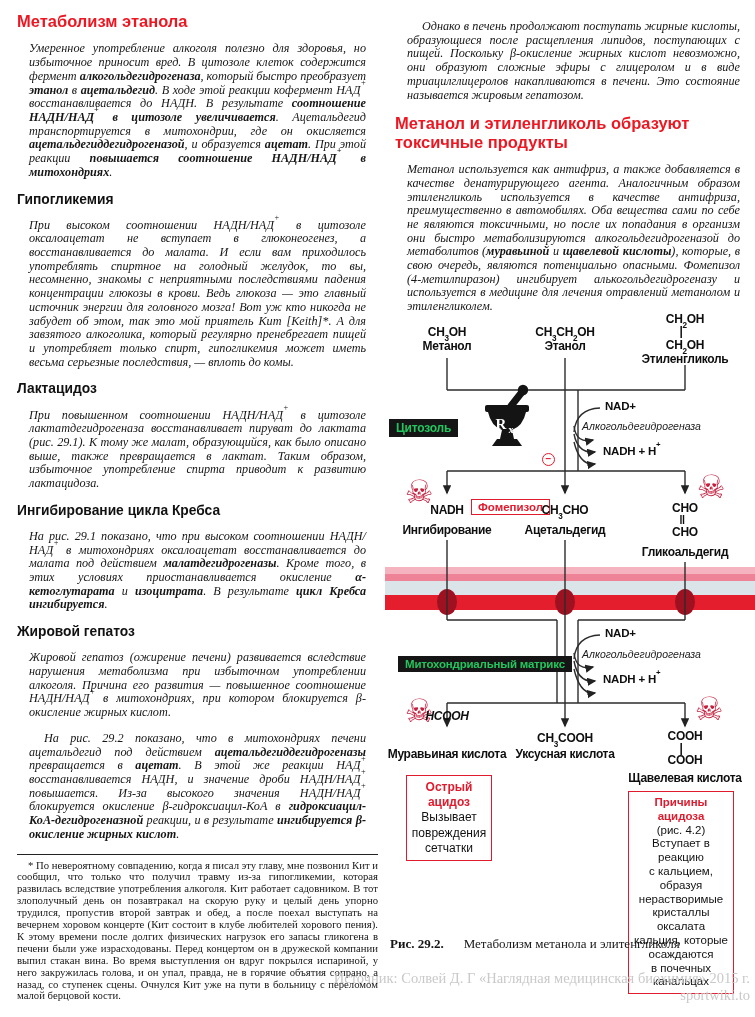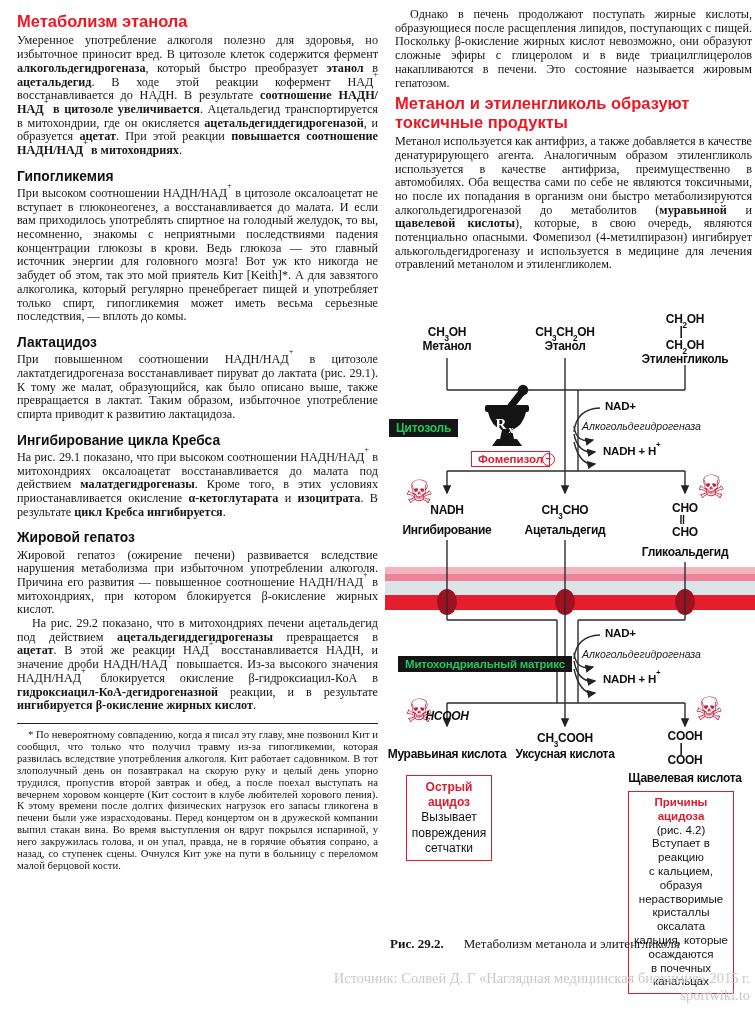"Однако в печень продолжают поступать" p.body { font-style: none -> italic; margin: 0 -> 12px }
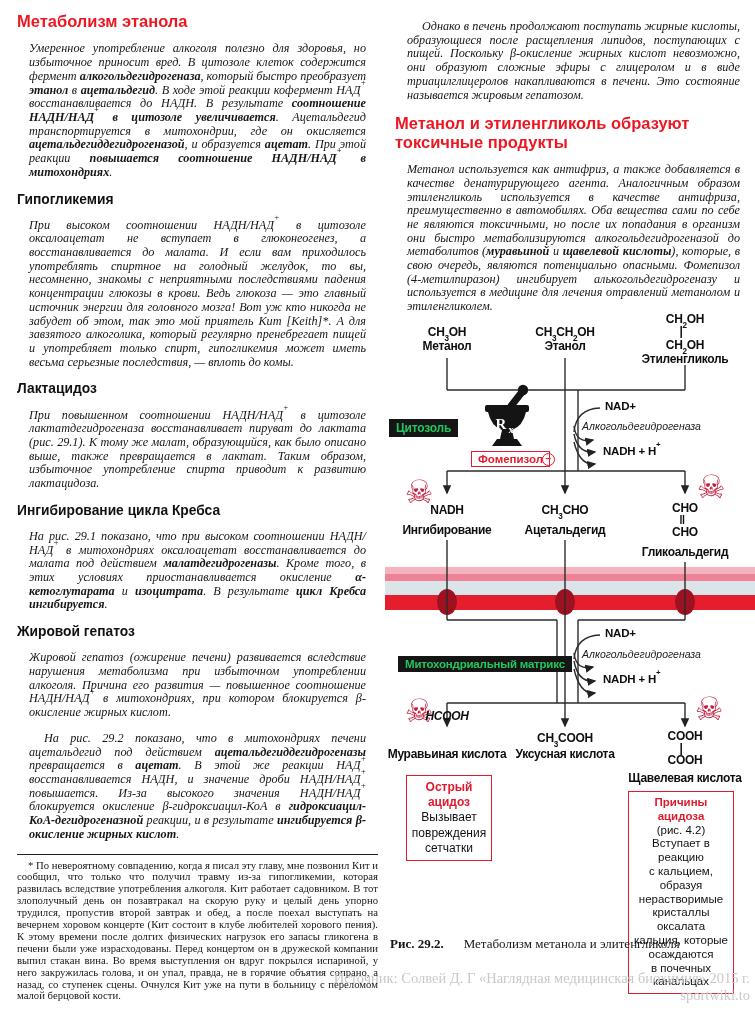"Фомепизол" .fome { margin-top: none -> 48px }
